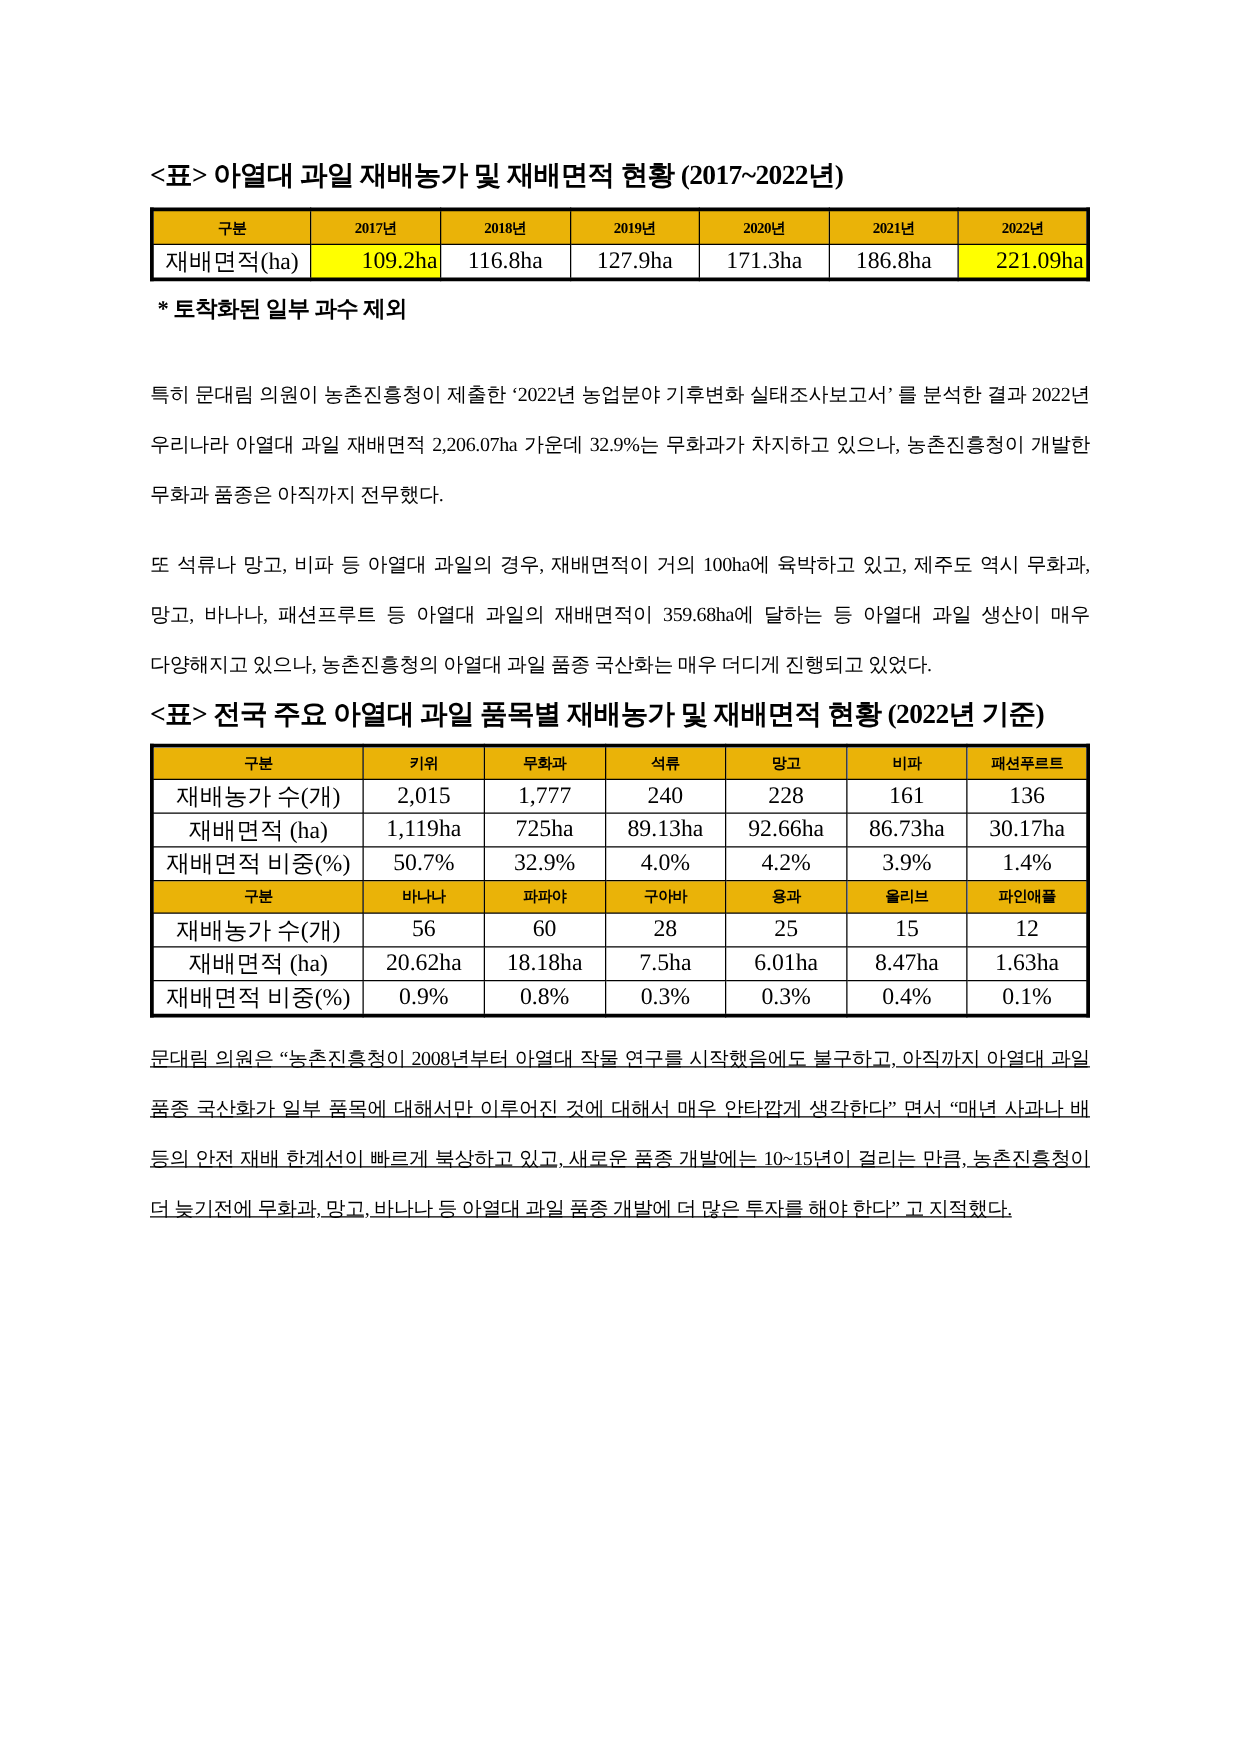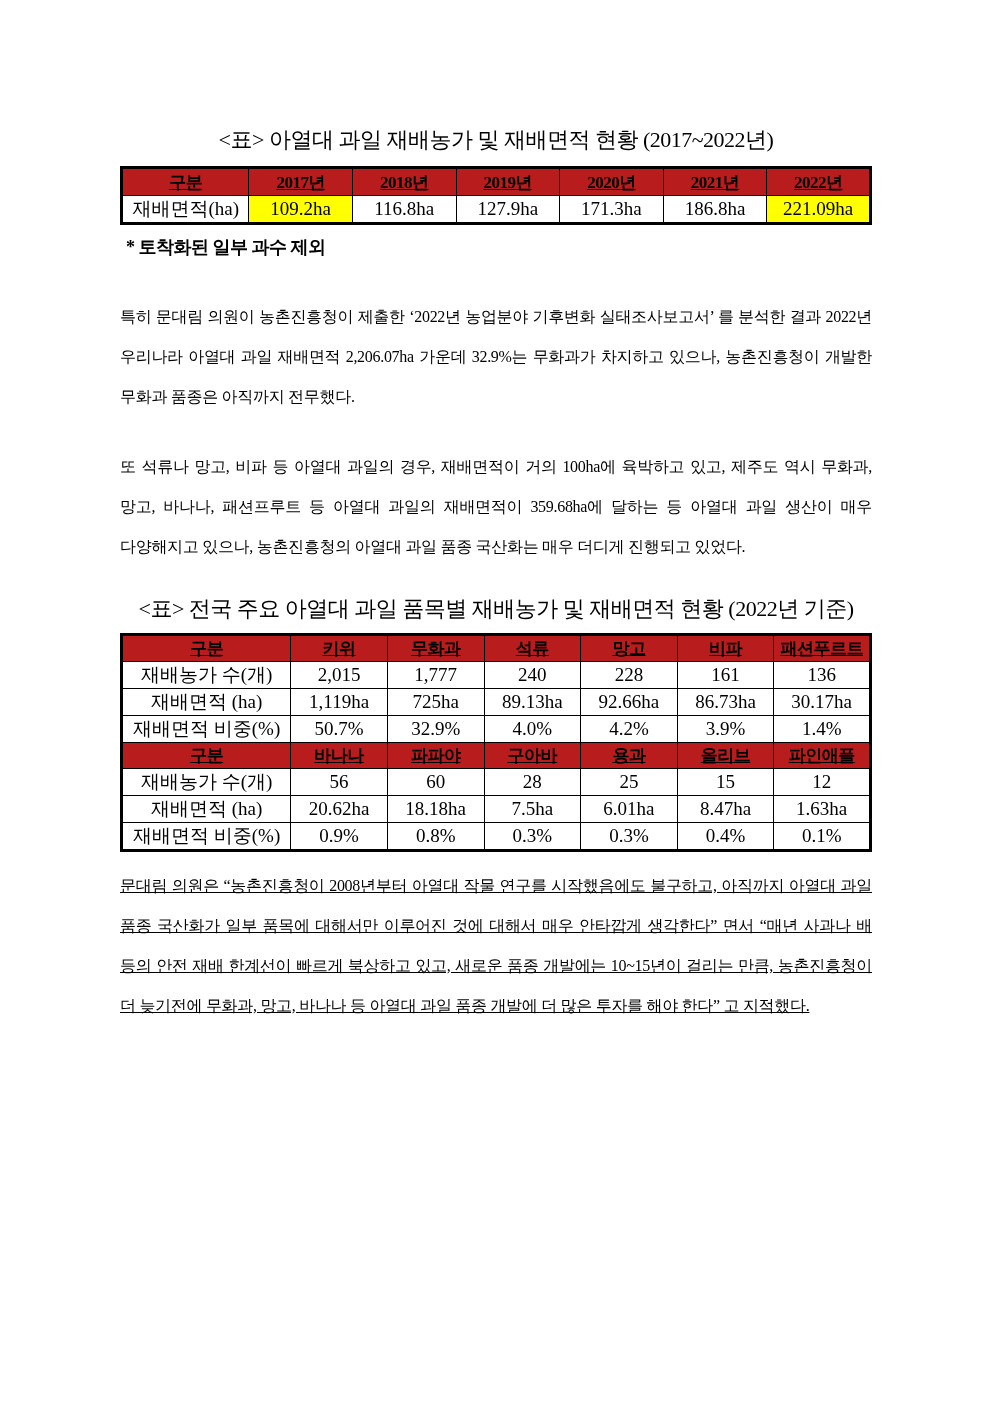"<표> 아열대 과일 재배농가 및" .tbl-title { font-weight: normal -> bold; text-align: center -> none }
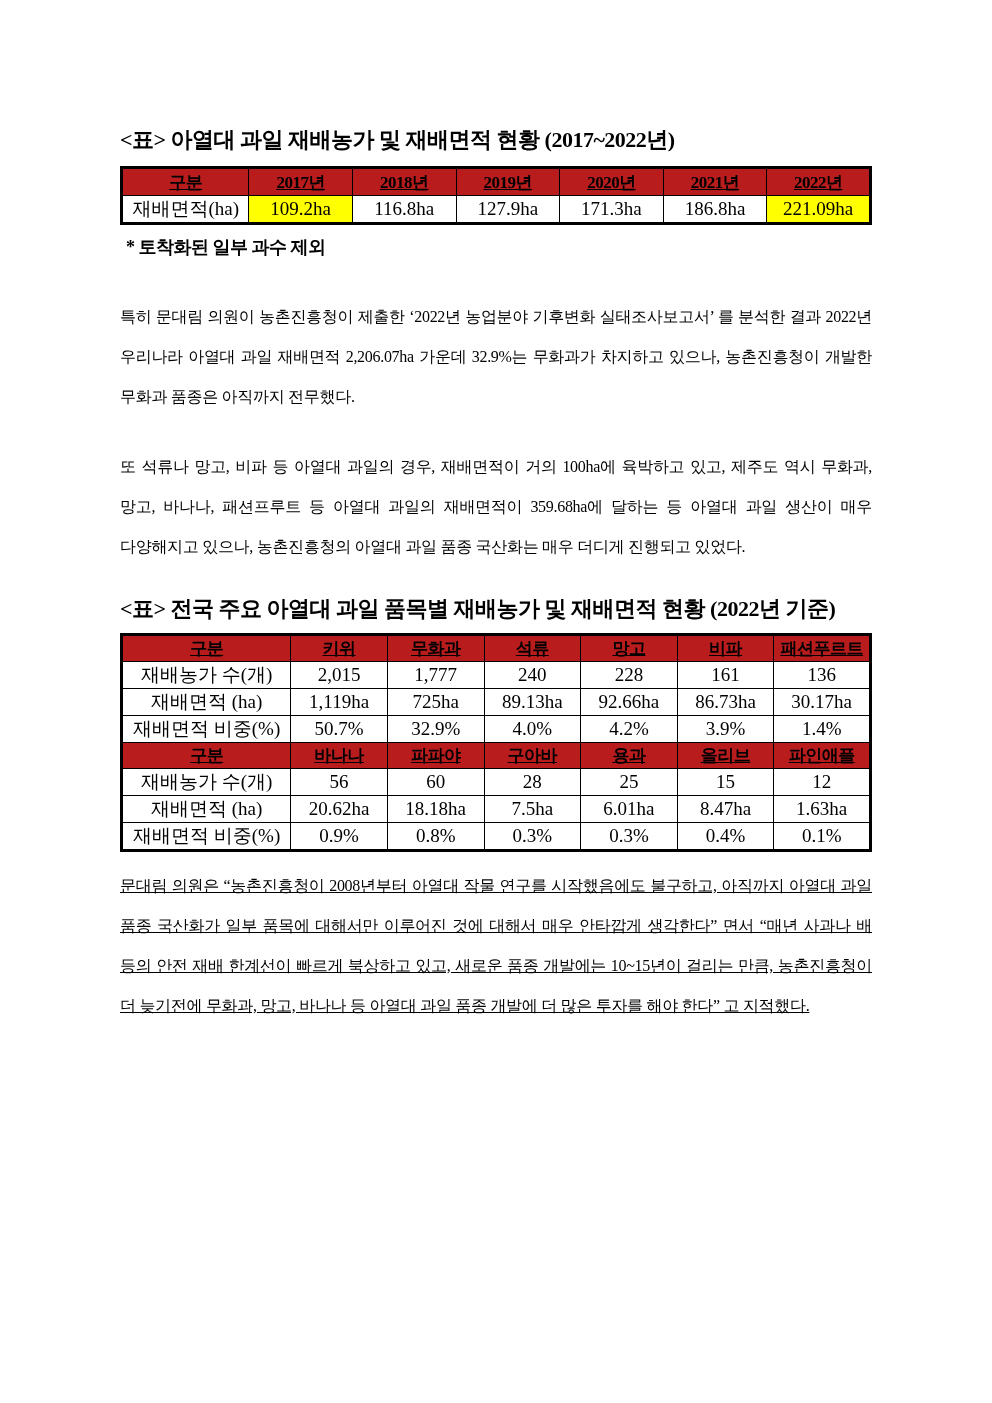"구분" th { background: #b91c1c -> #eab308; font-size: 17px -> 12px; text-decoration: underline -> none }
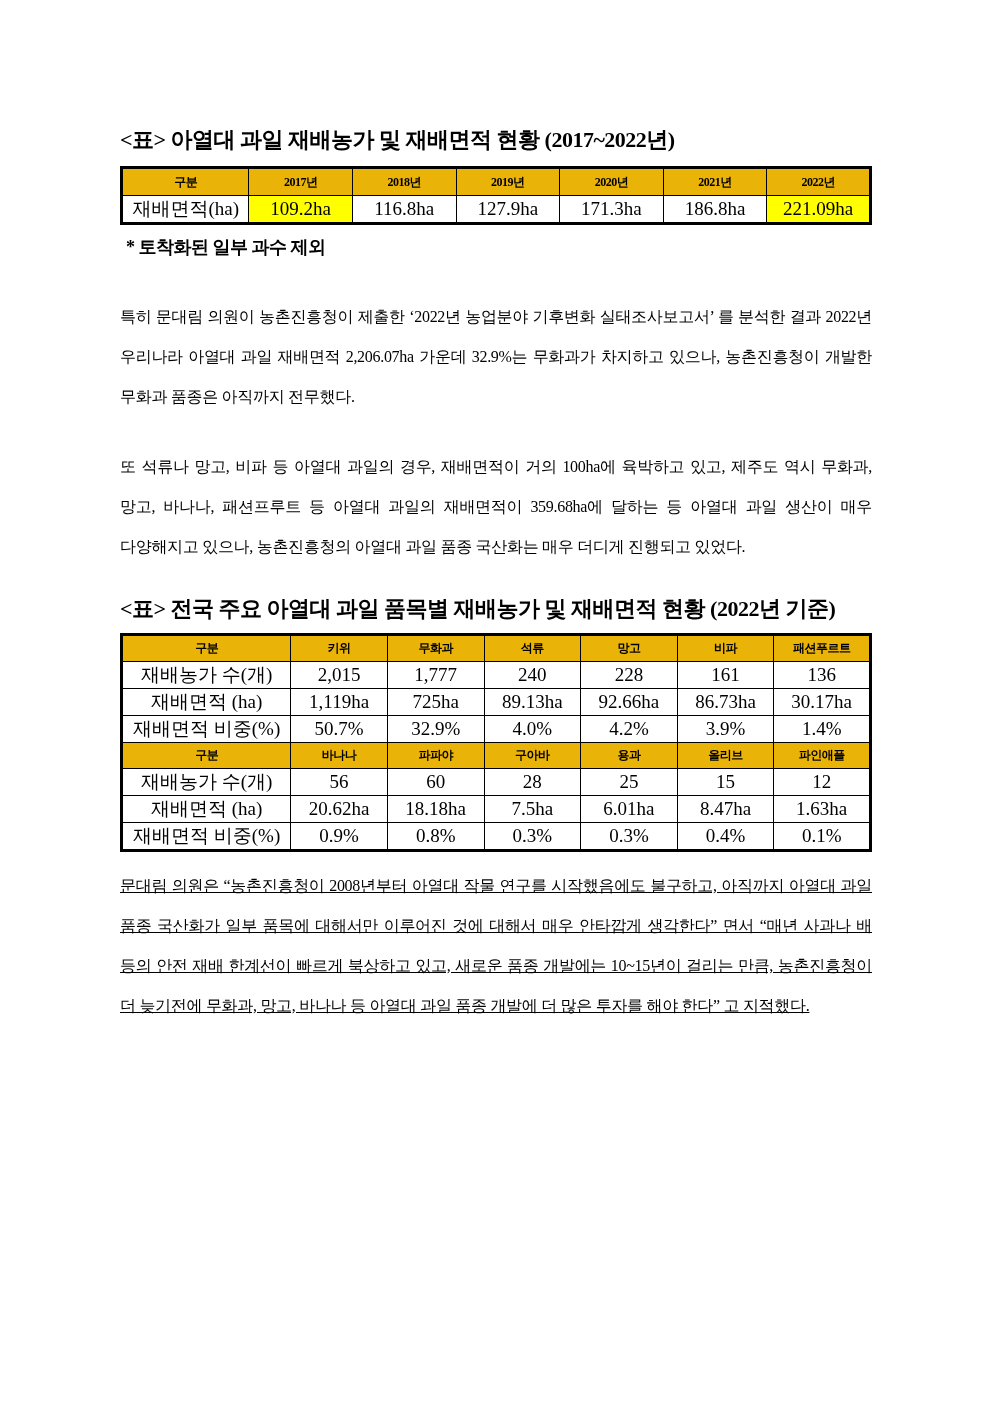"109.2ha" td.hl { text-align: none -> right }
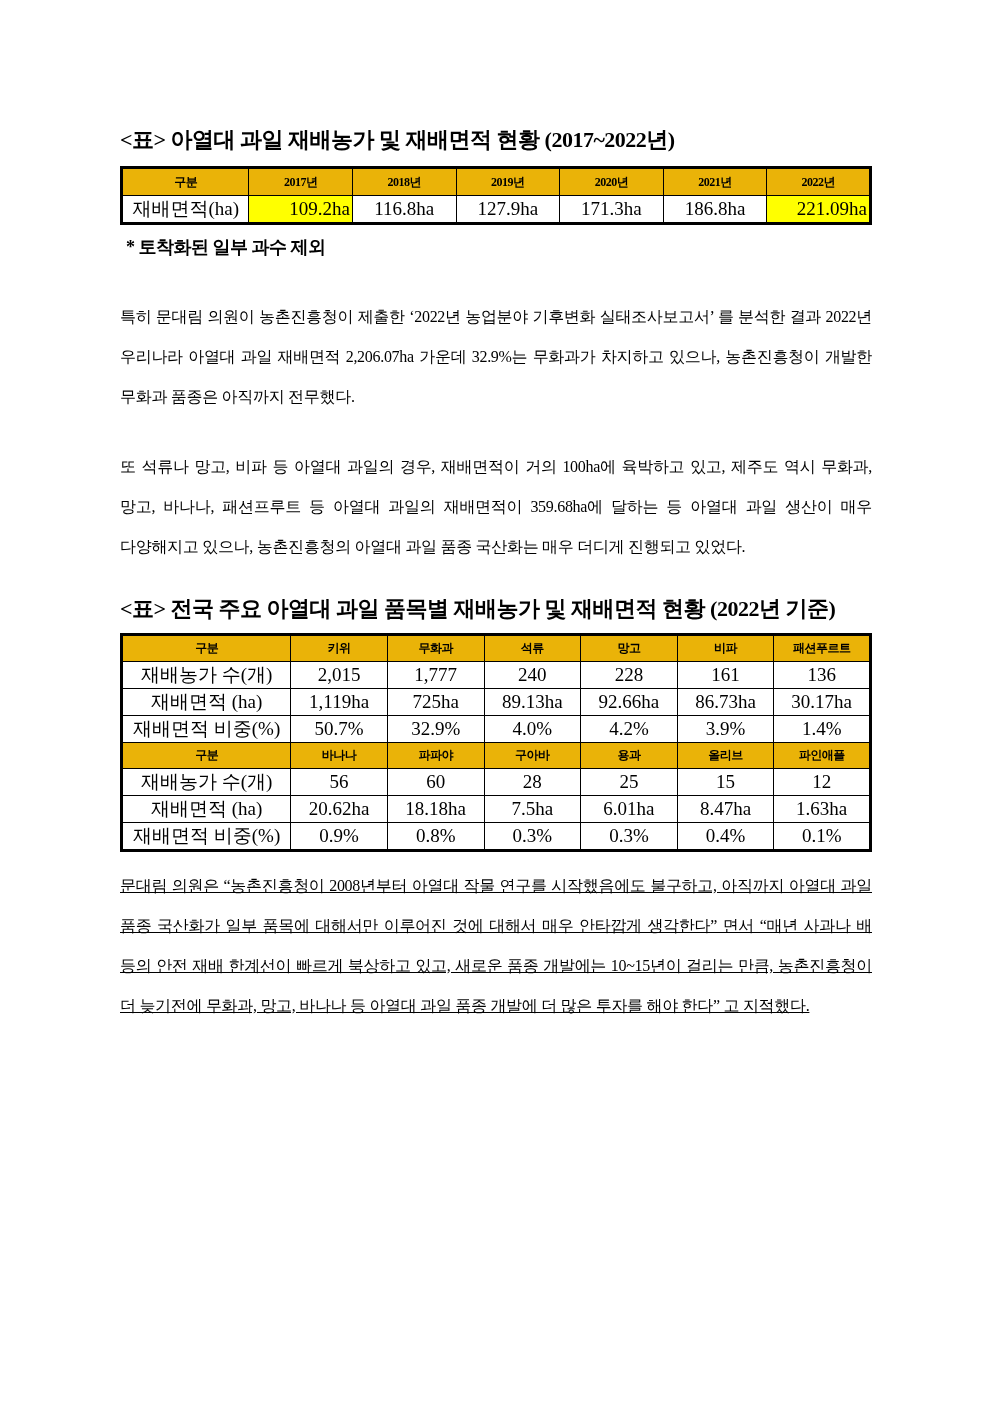"또 석류나 망고, 비파 등" .para.p2 { margin-top: 30px -> 16px }
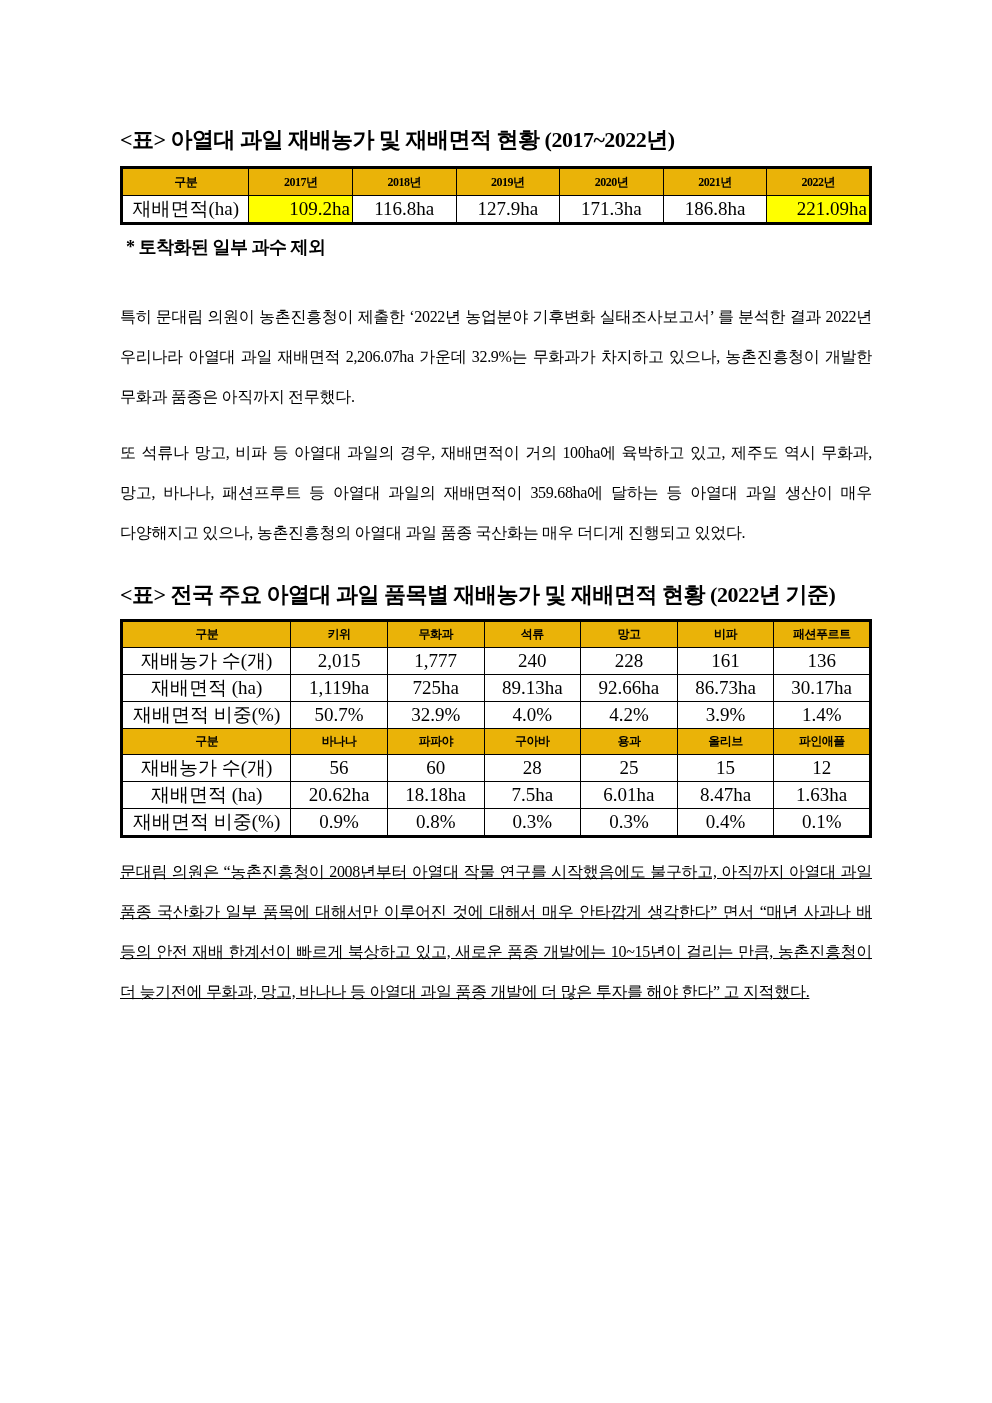"<표> 전국 주요 아열대 과일" .tbl-title.second { margin-top: 28px -> 4px }
